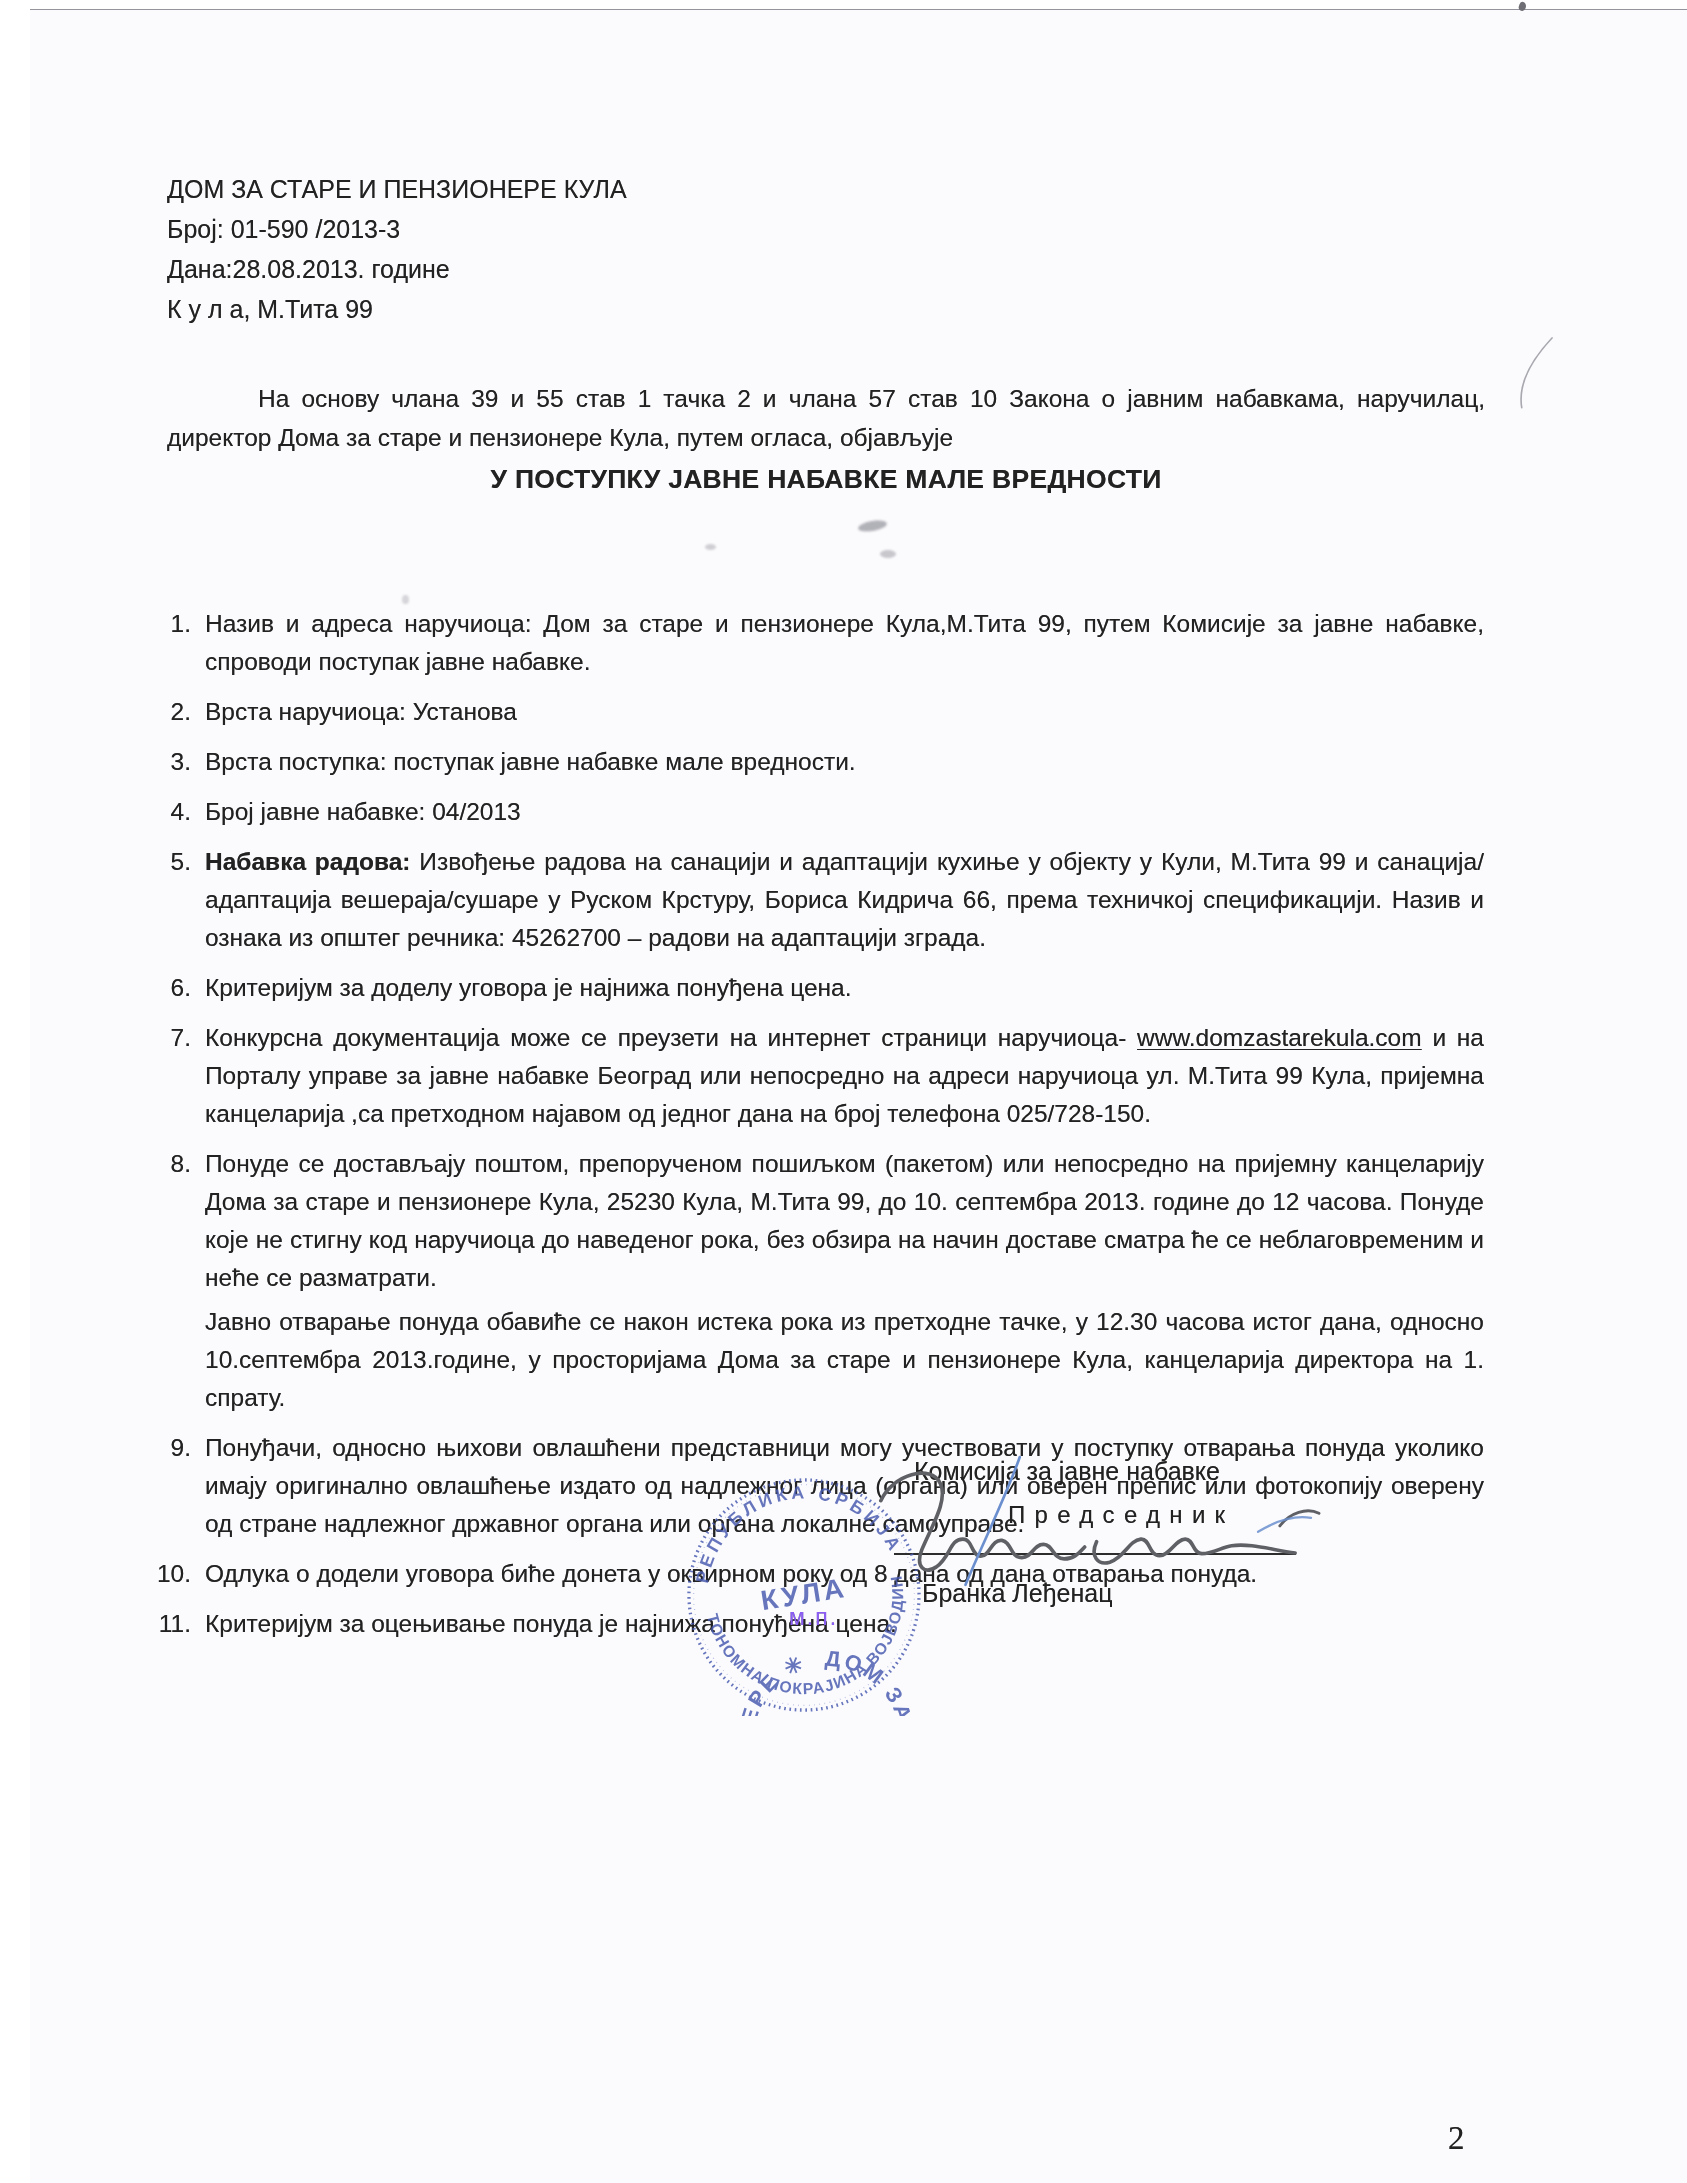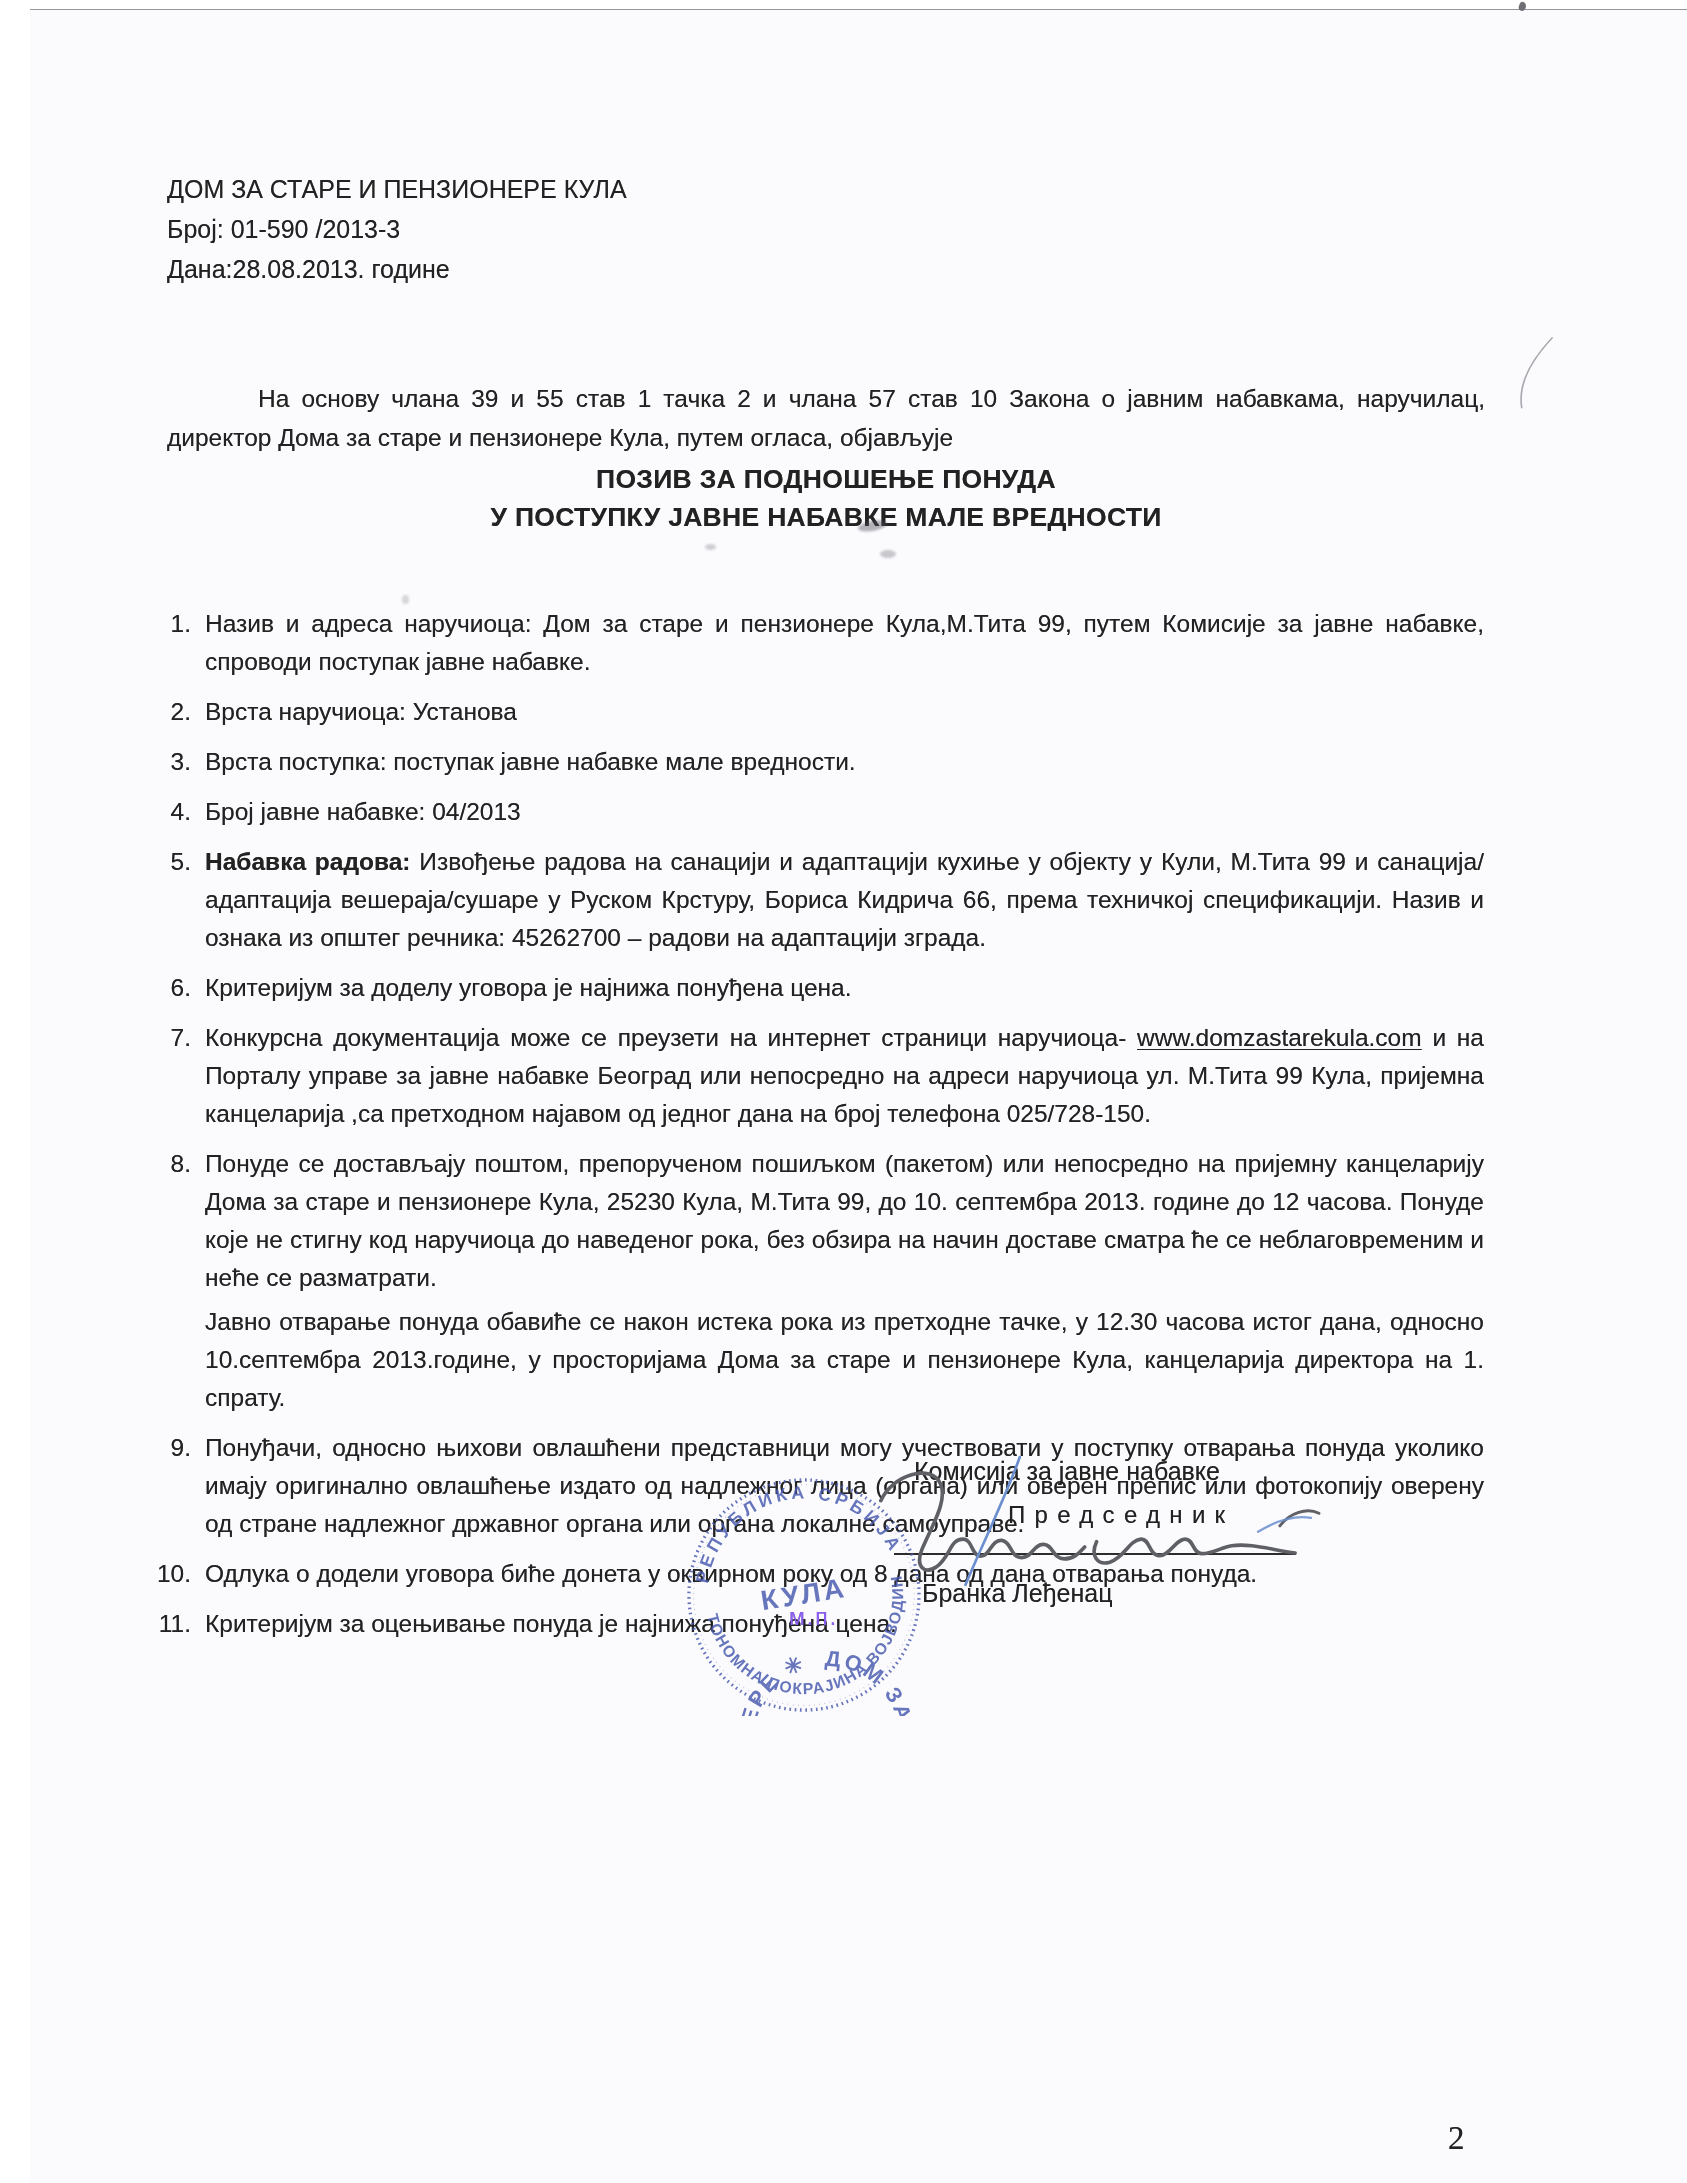"К у л а, М.Тита" div { html: none -> <div>К у л а, М.Тита 99</div> }
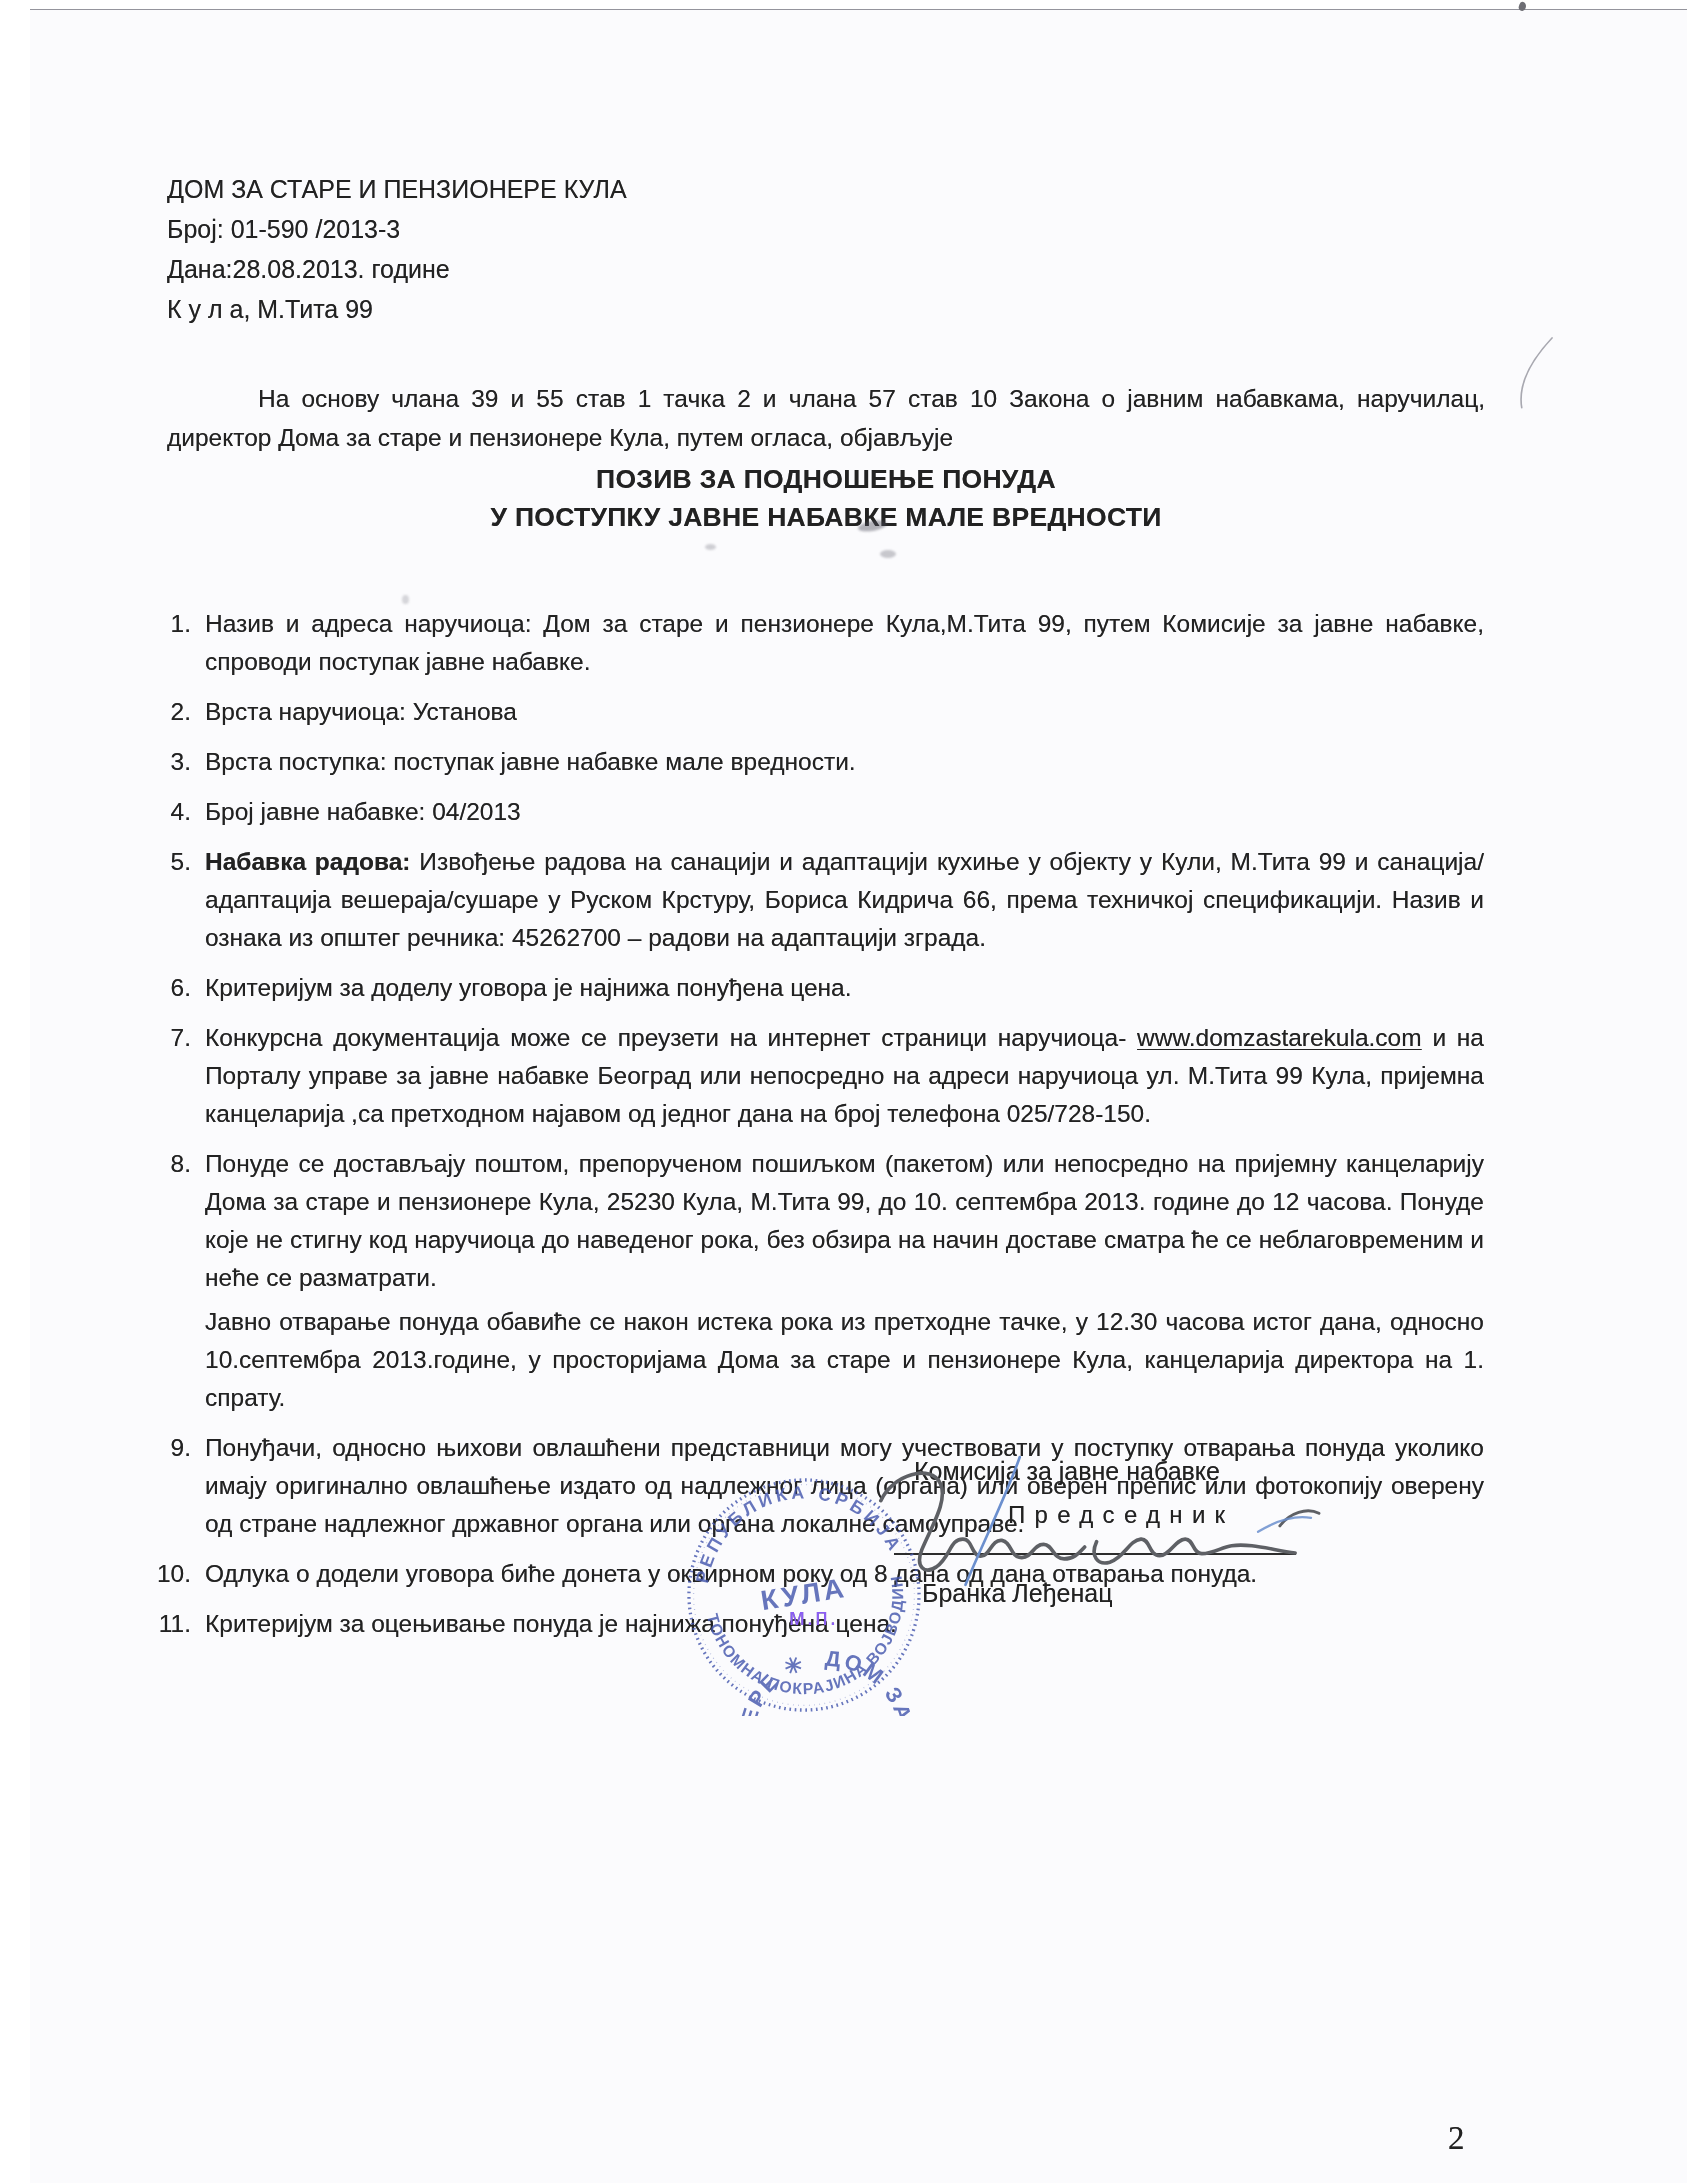"ПОЗИВ ЗА ПОДНОШЕЊЕ ПОНУДА" div { html: <div>ПОЗИВ ЗА ПОДНОШЕЊЕ ПОНУДА</div> -> none }
